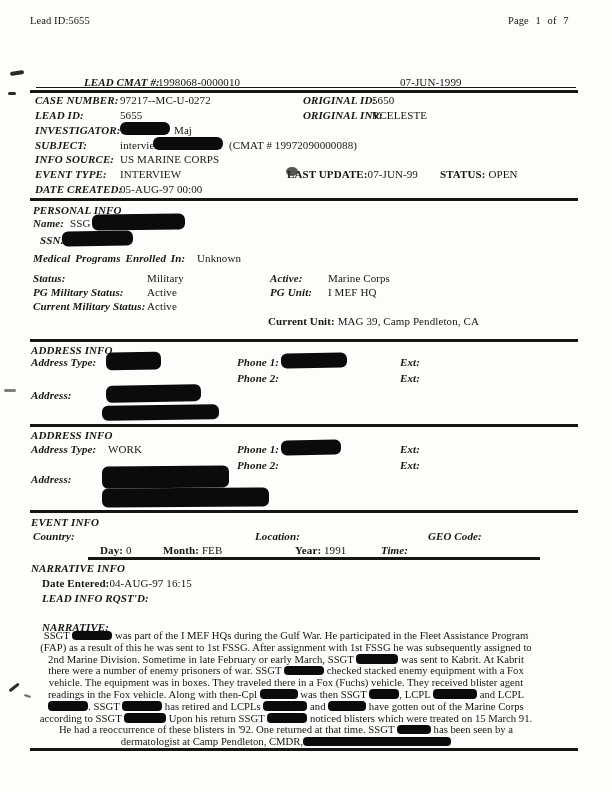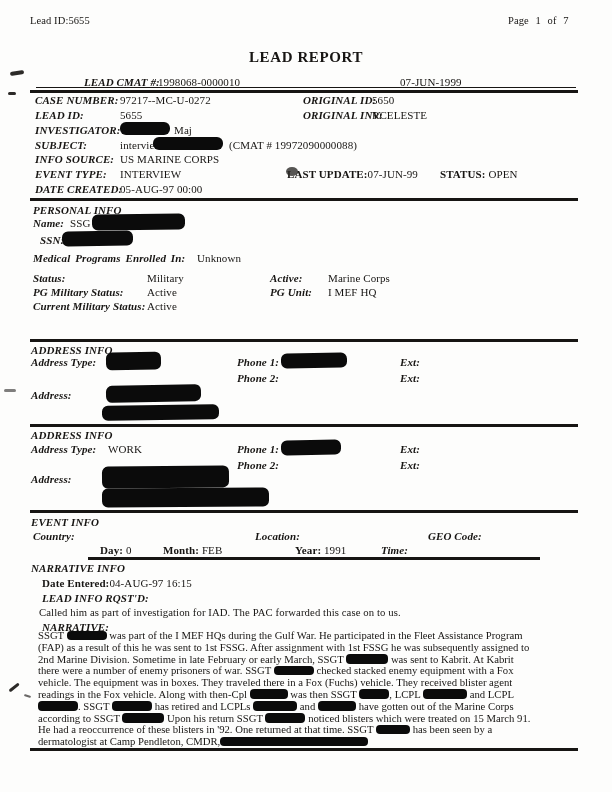"LEAD REPORT" div.title { html: <div>LEAD REPORT</div> -> none }
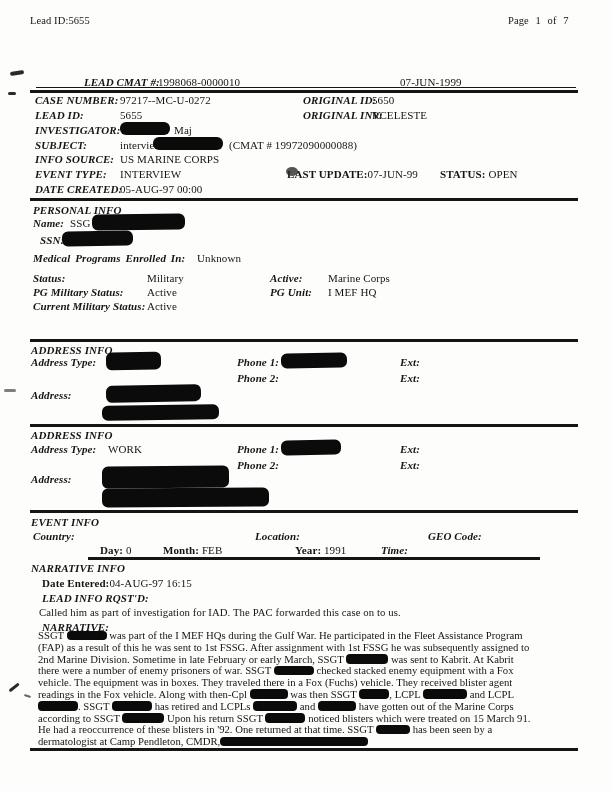"Current Unit: MAG 39, Camp" span.t { html: none -> <span><b>Current Unit:</b> <span>MAG 39, Camp Pendleton, CA</span></span> }
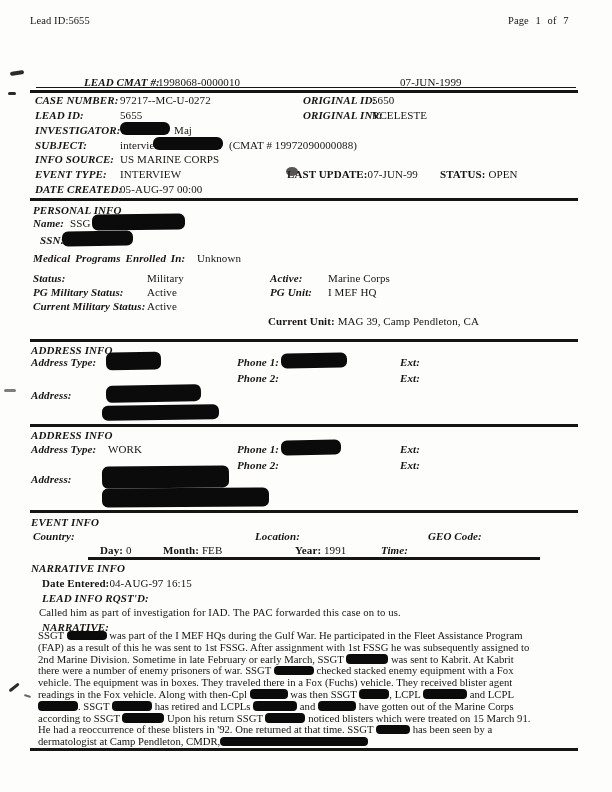"Called him as part of" span.t { html: <span>Called him as part of investigation for IAD. The PAC forwarded this case on to us.</span> -> none }
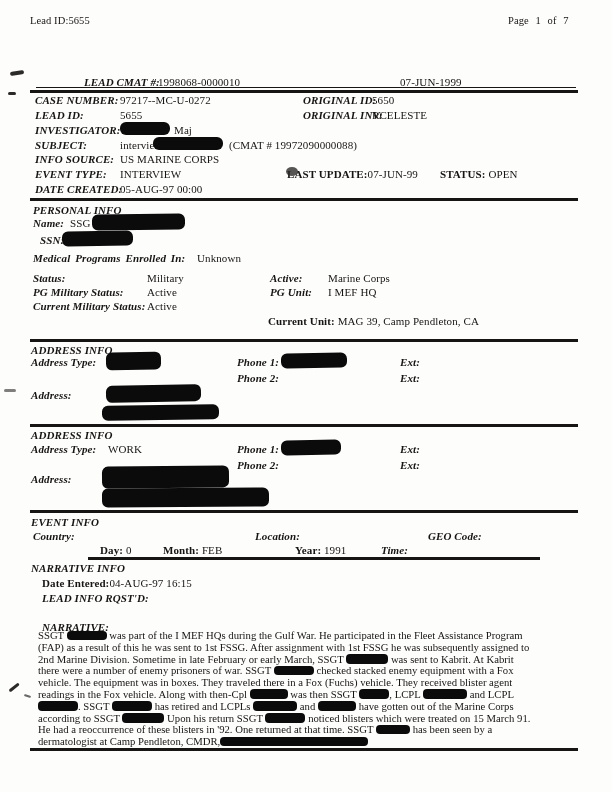"SSGT was part of the" .para { text-align: none -> center }
